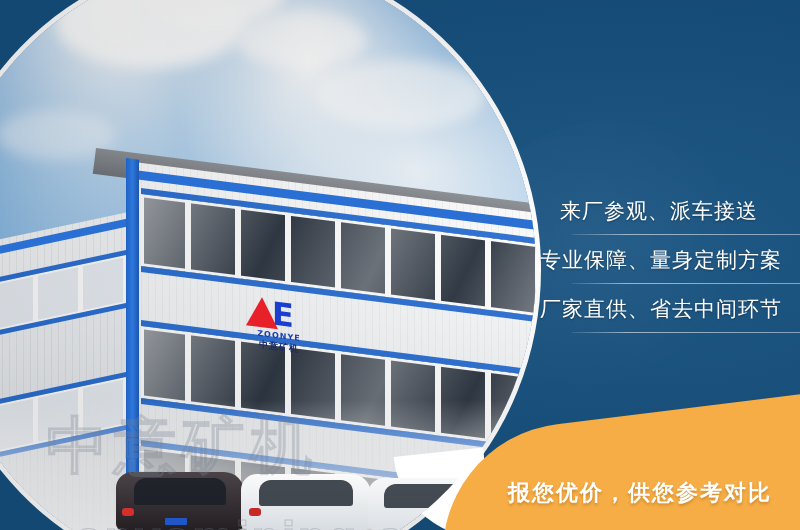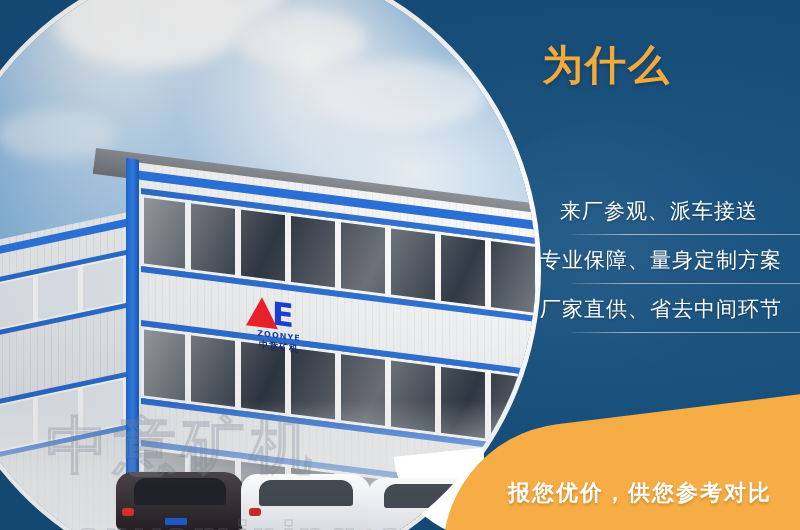"为什么" span { html: <span>为什么</span> -> none }
